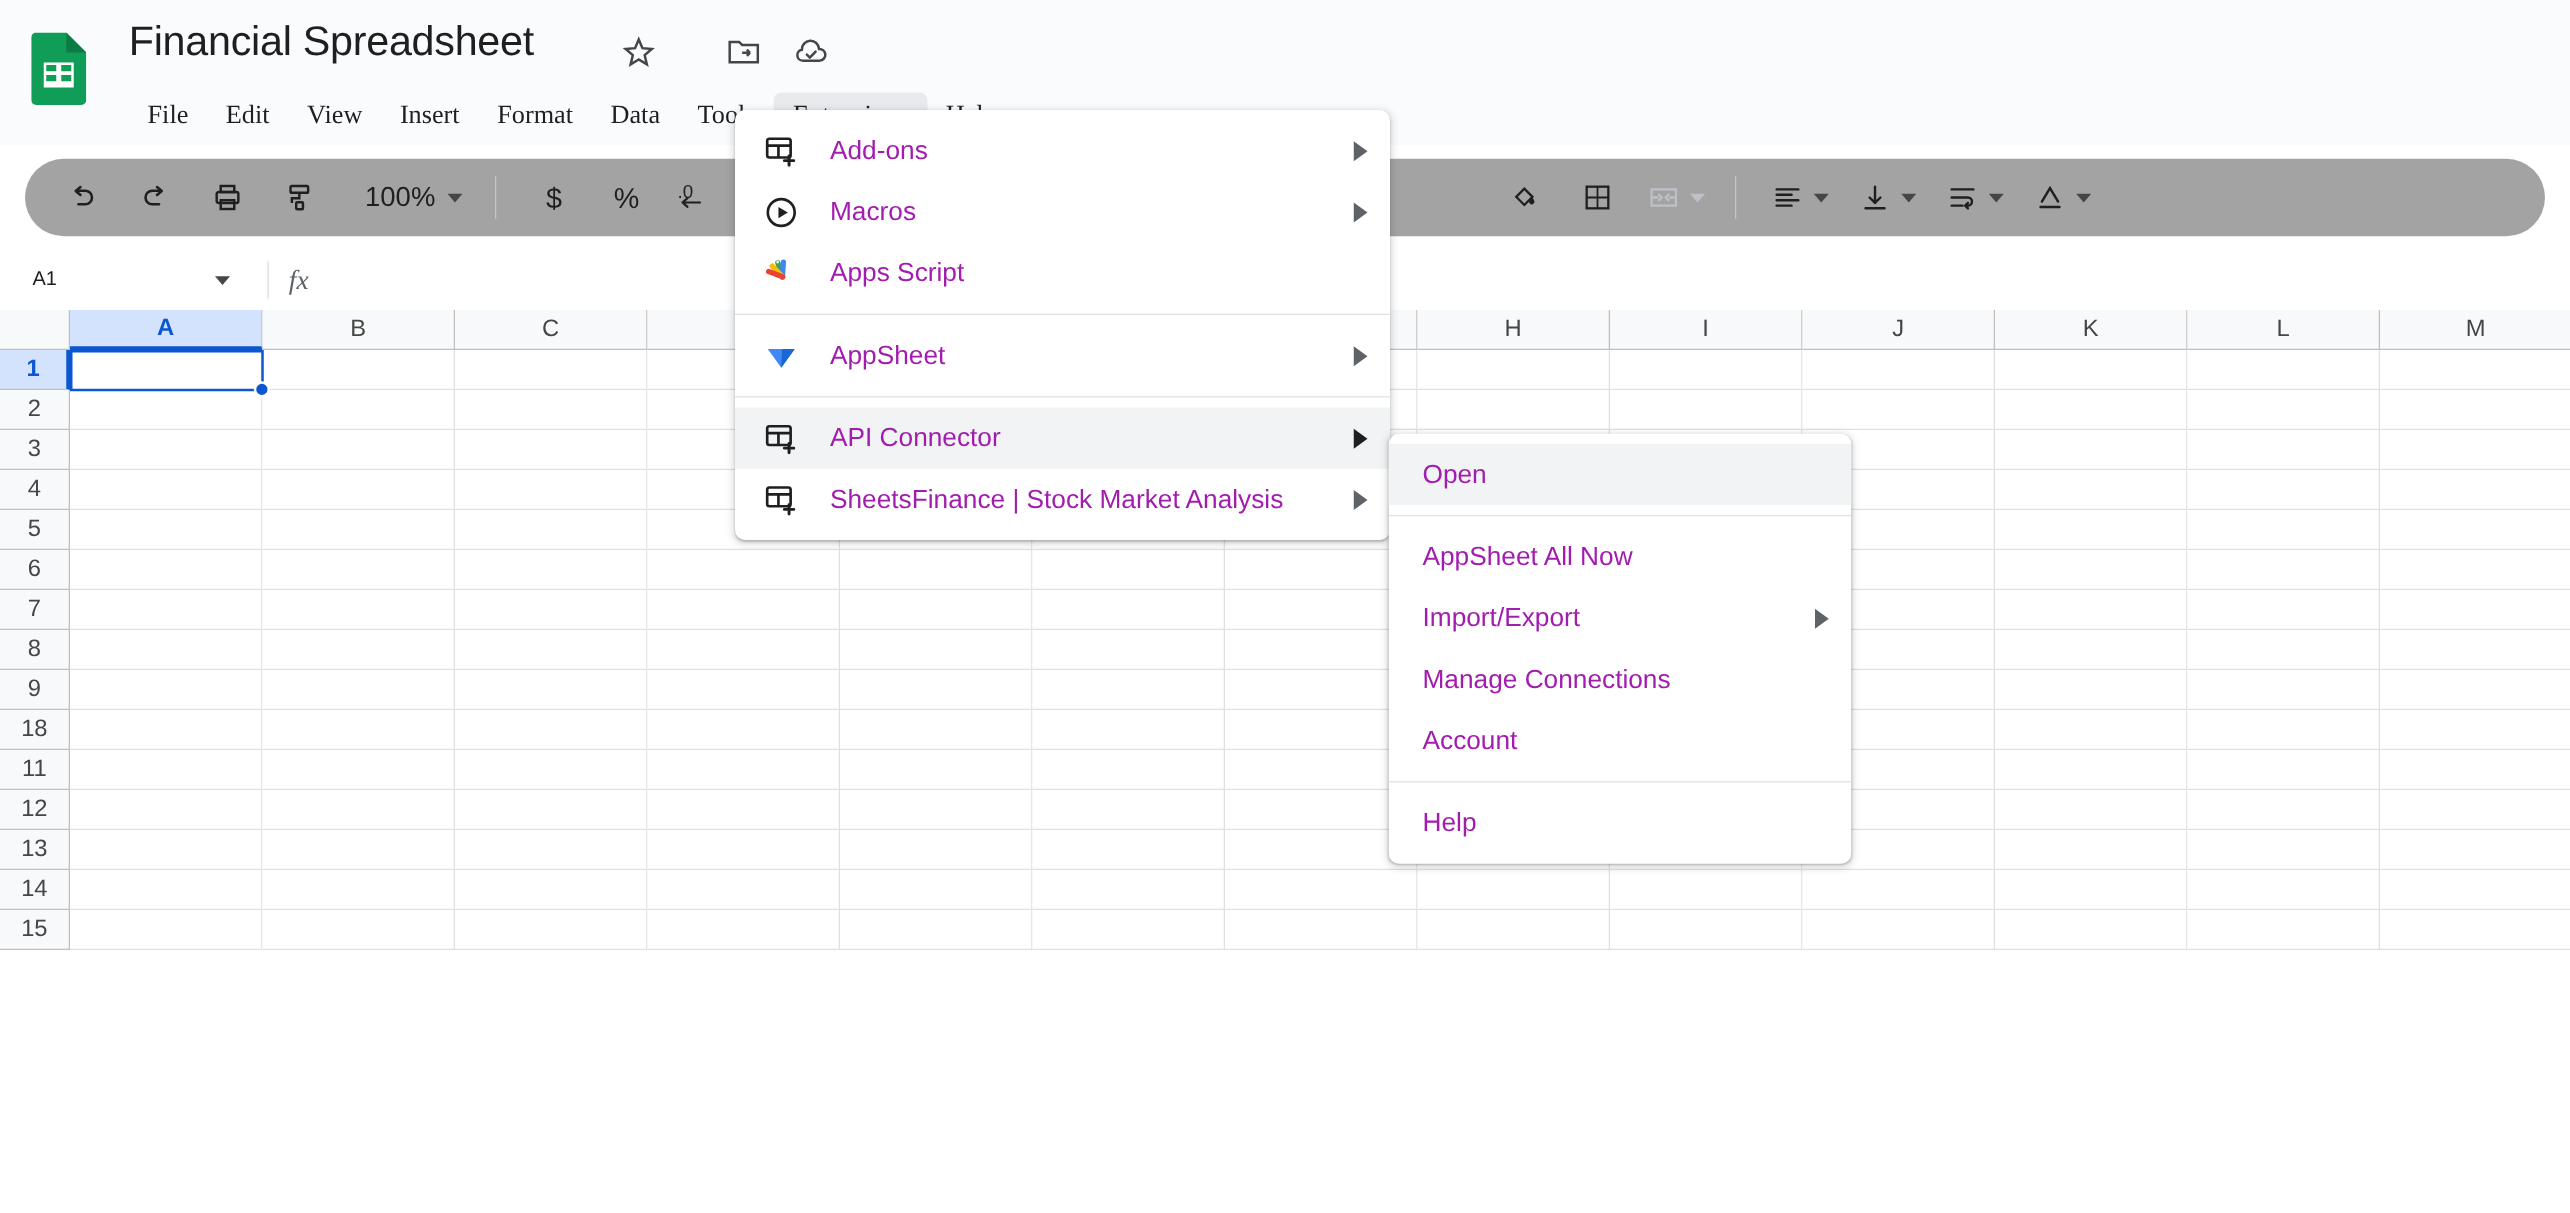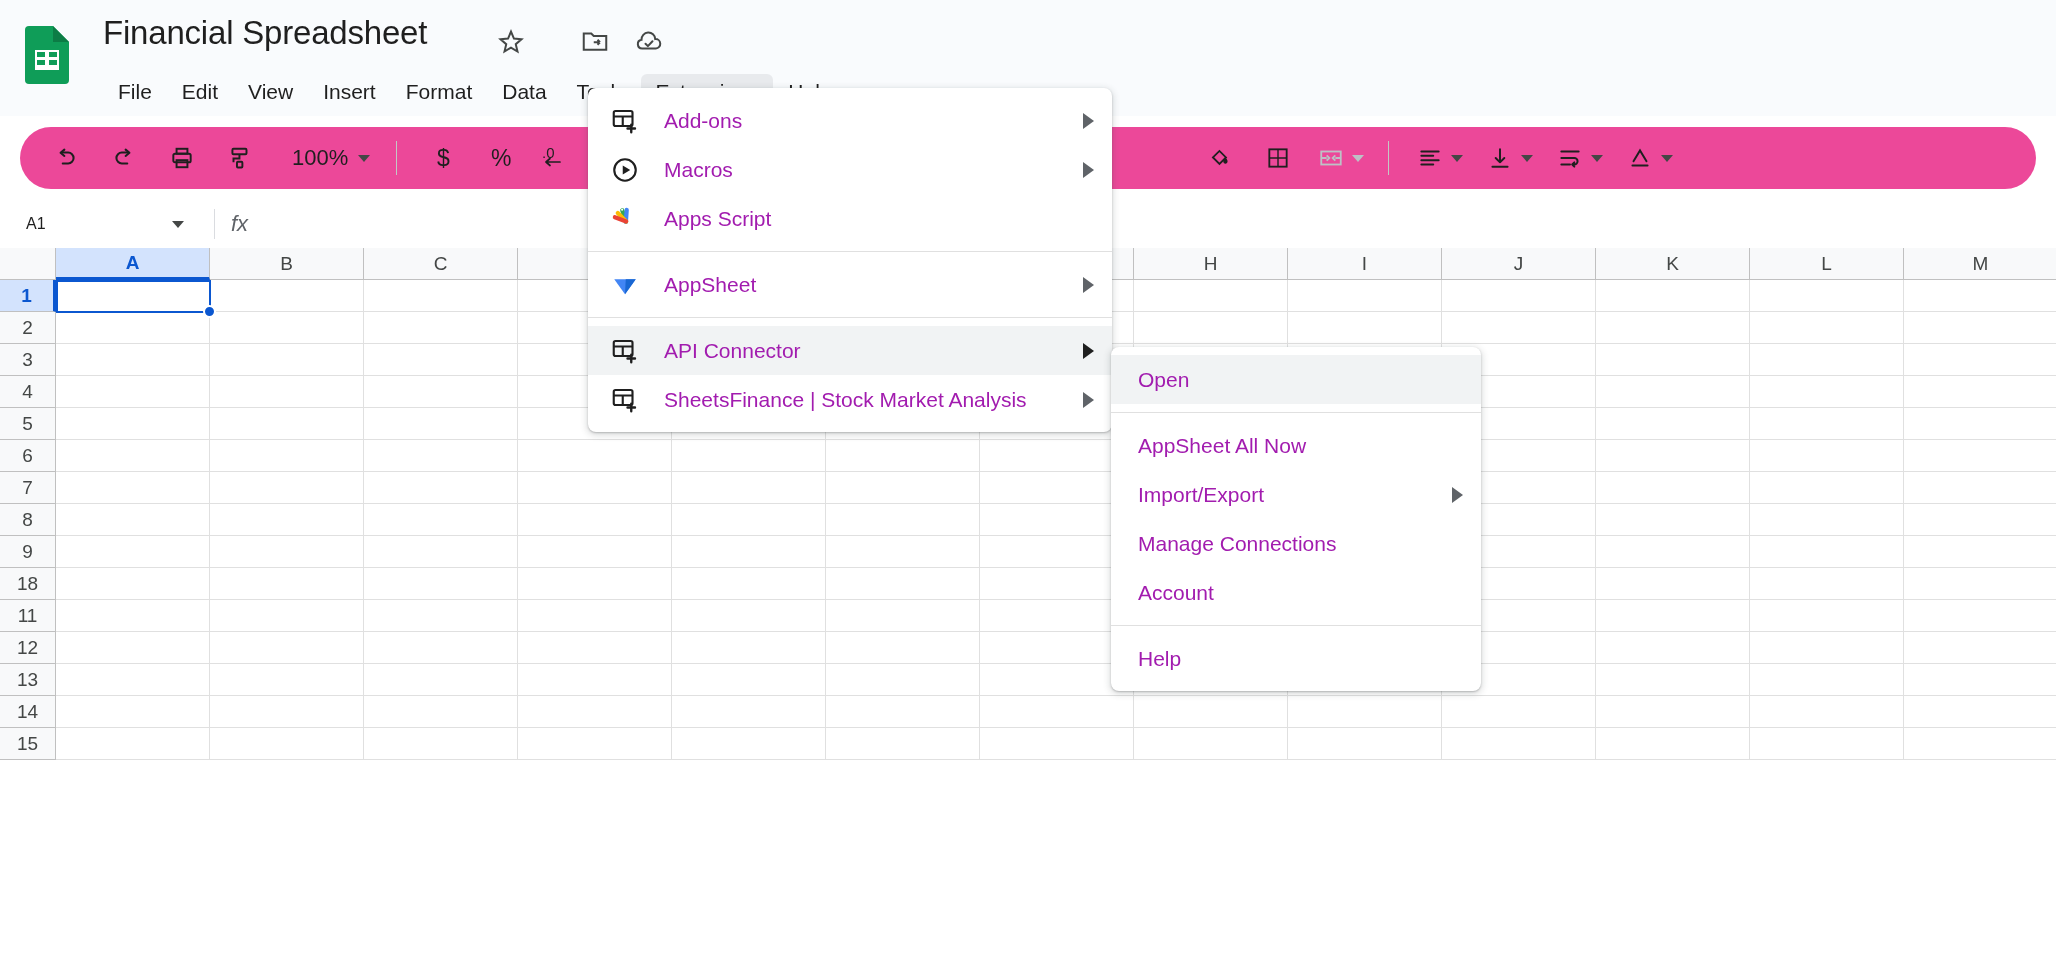"File" .menu-item { font-family: none -> Liberation Serif, serif }
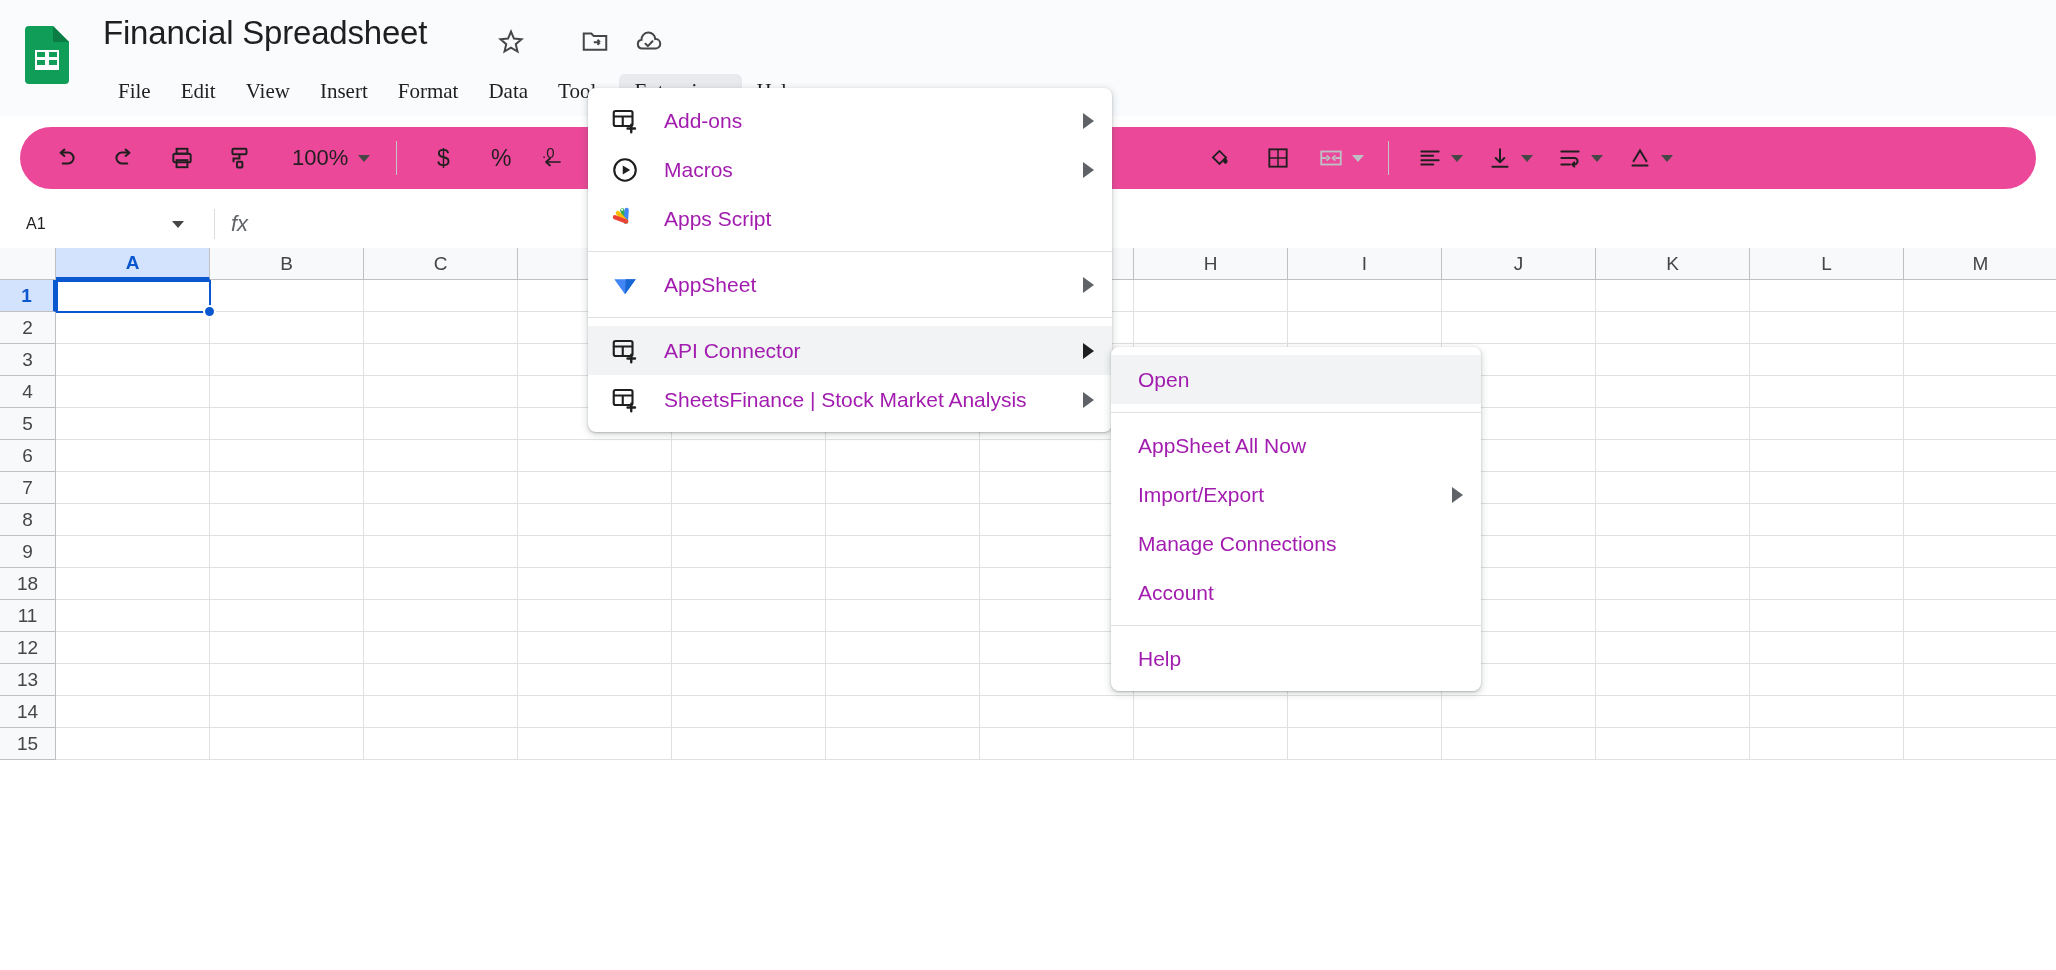"100%" .toolbar { background: #ec4899 -> #a3a3a3 }
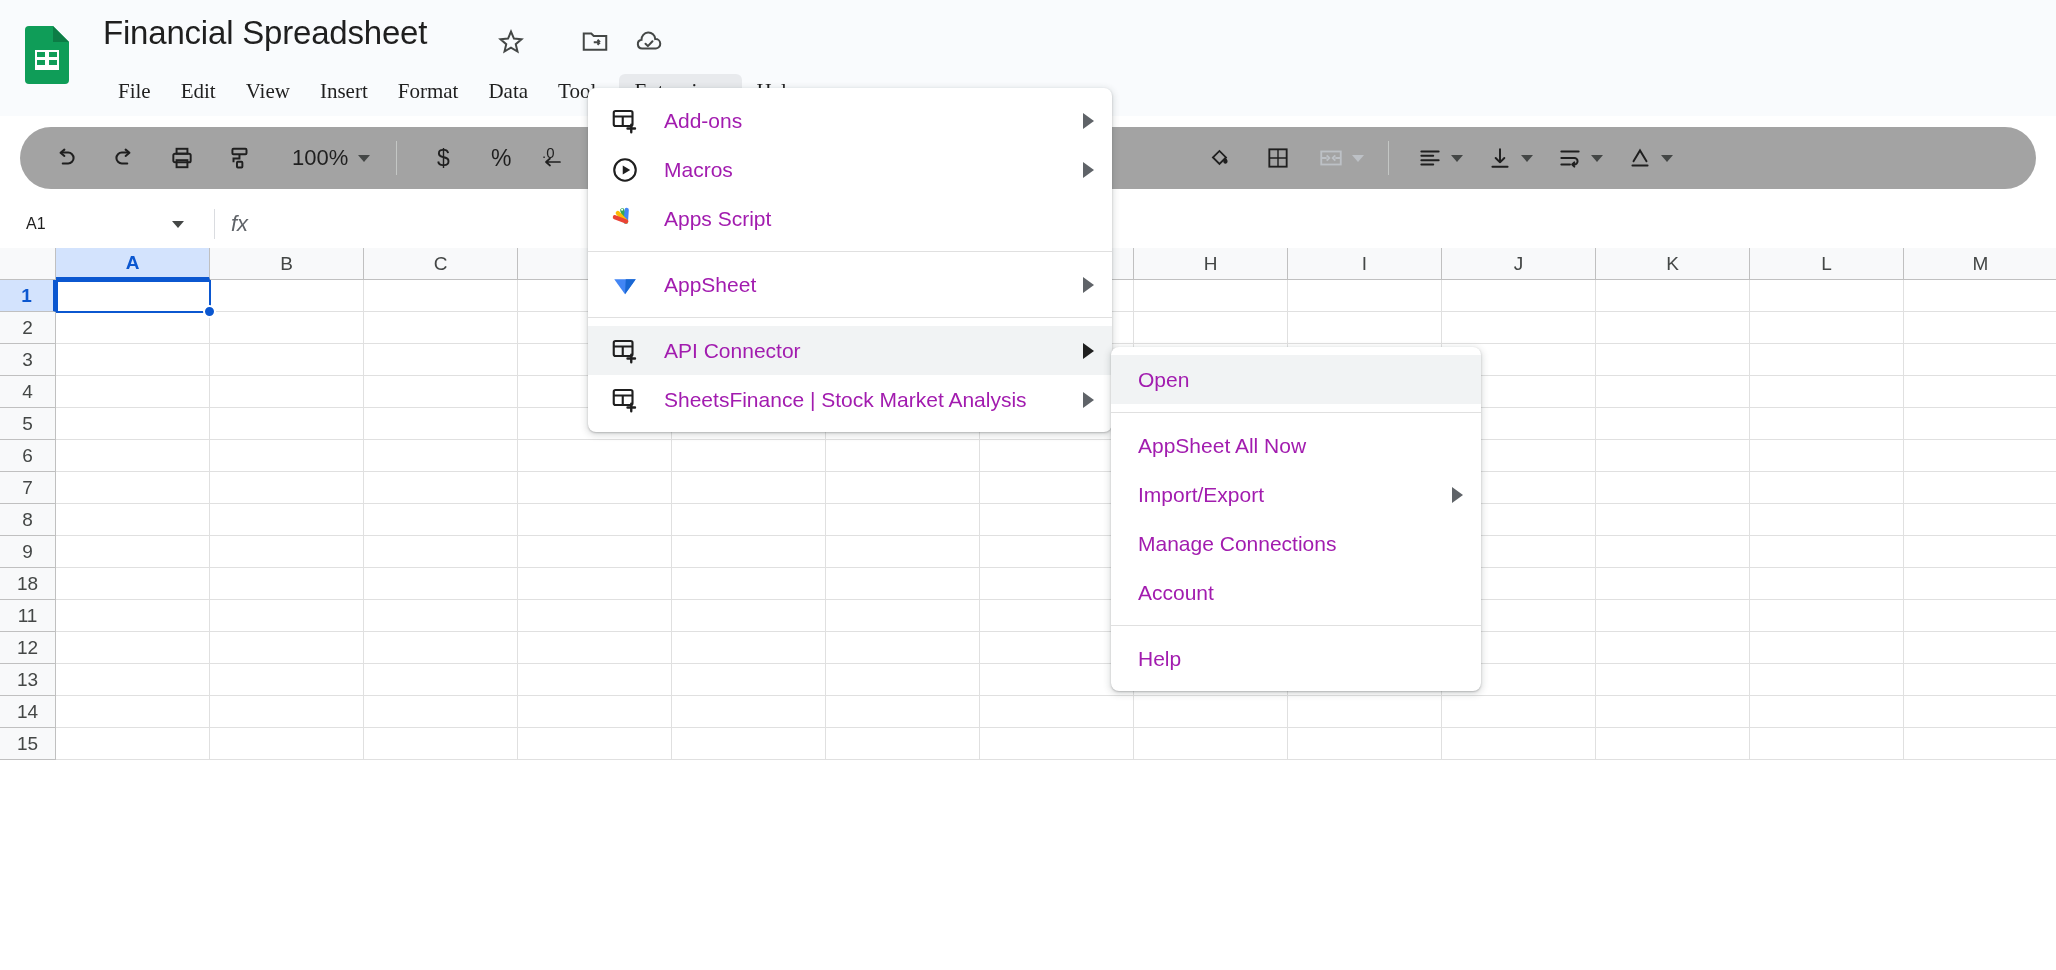"fx" .fx { font-family: Liberation Sans, sans-serif -> Liberation Serif, serif }
